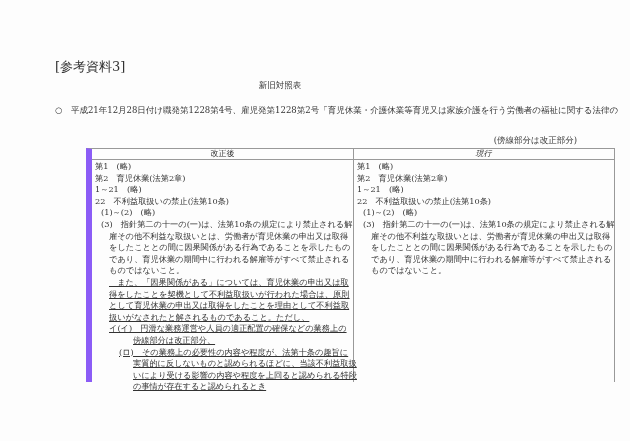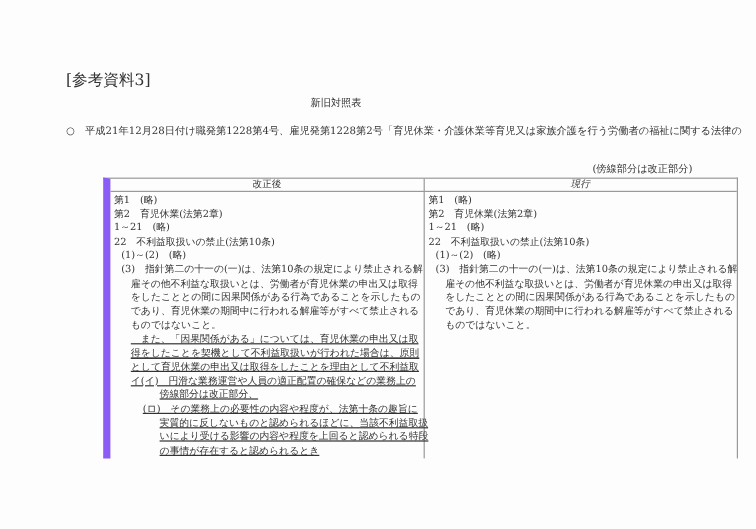"扱いがなされたと解されるものであること。ただし、" span.ln { html: none -> <span><span>扱いがなされたと解されるものであること。ただし、</span></span> }
